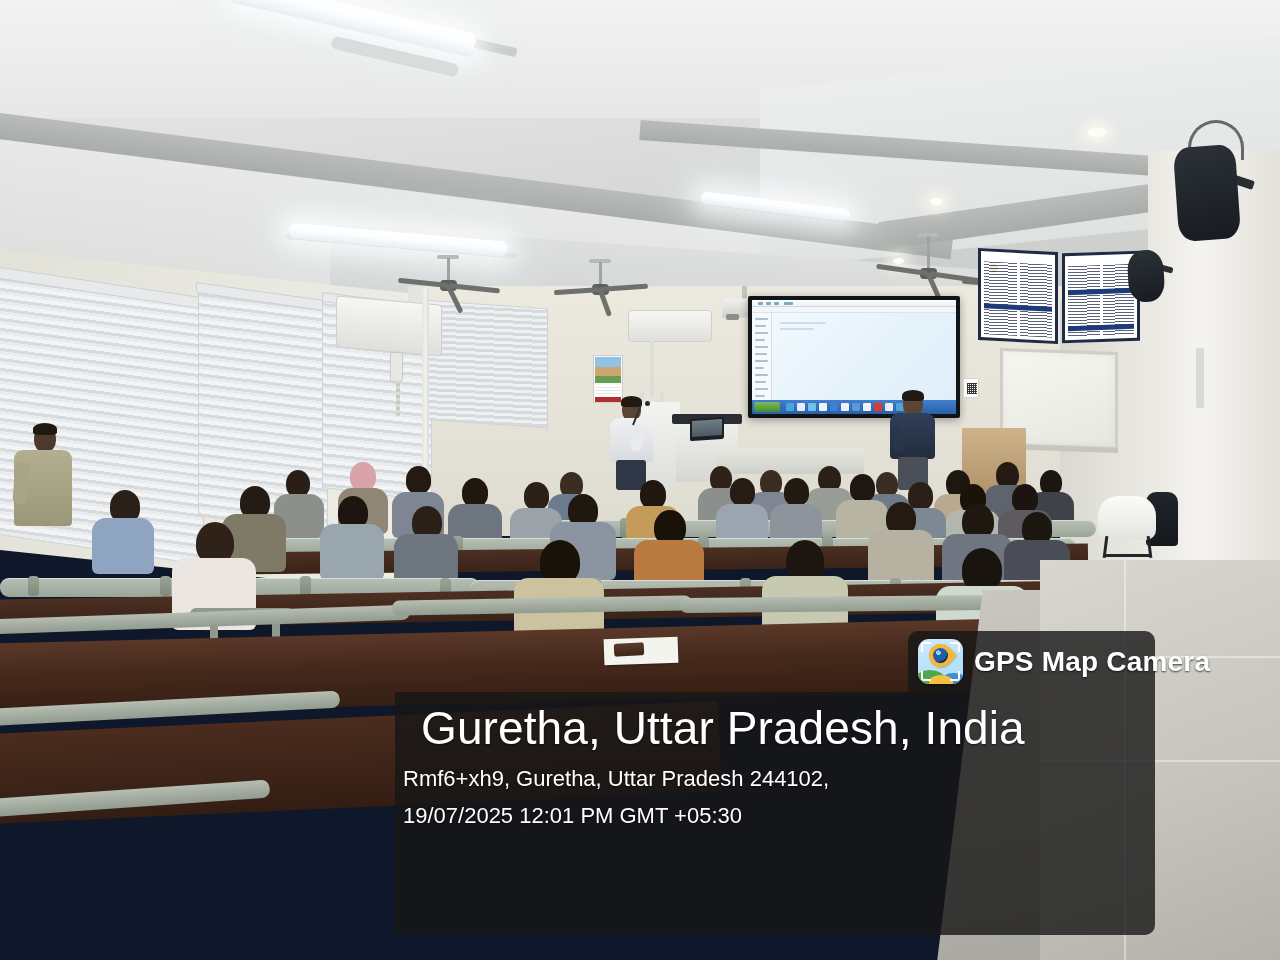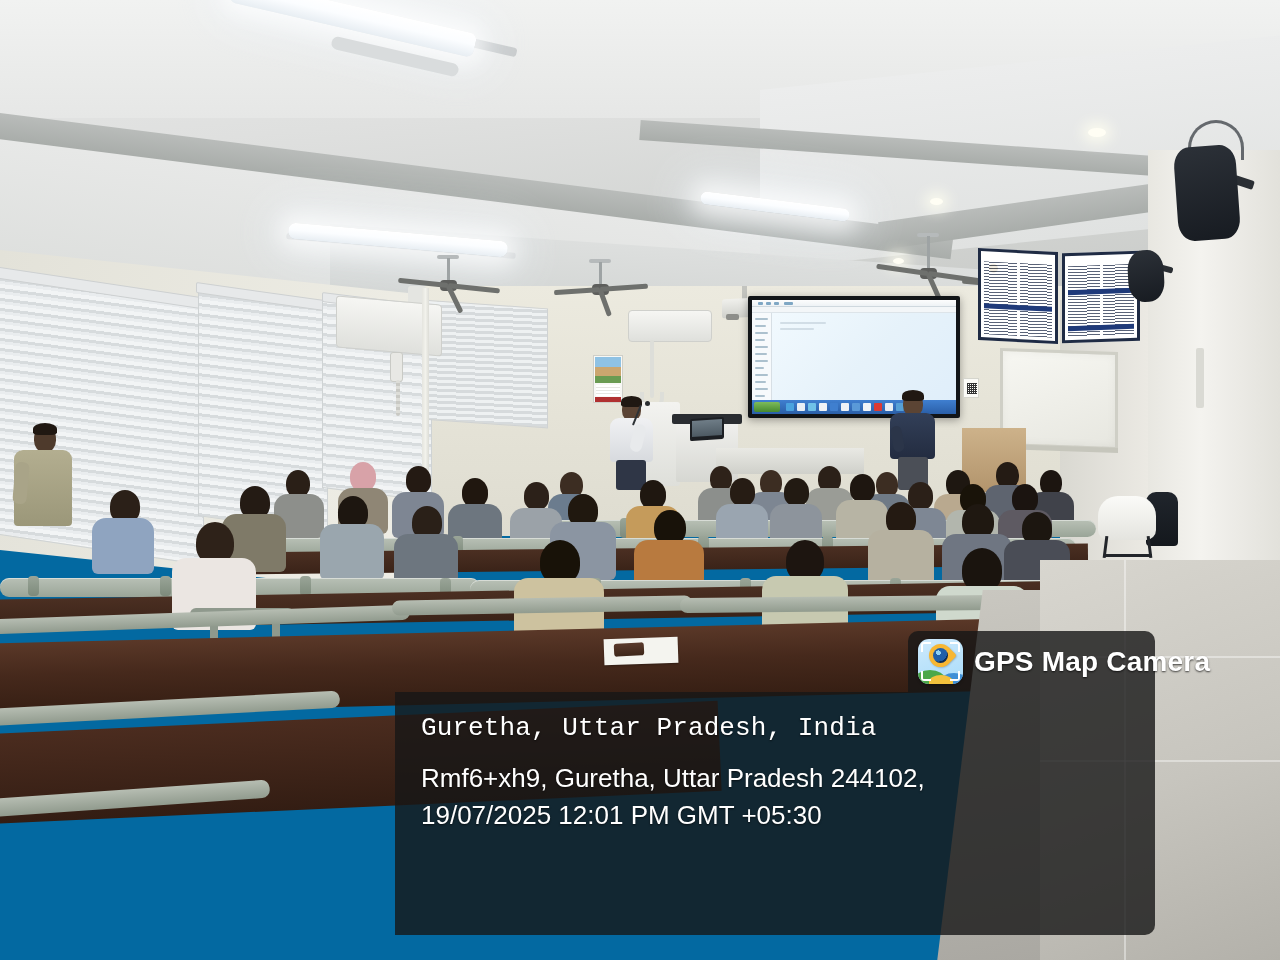"GPS Map Camera" #shot { background: #0369a1 -> #0f172a }
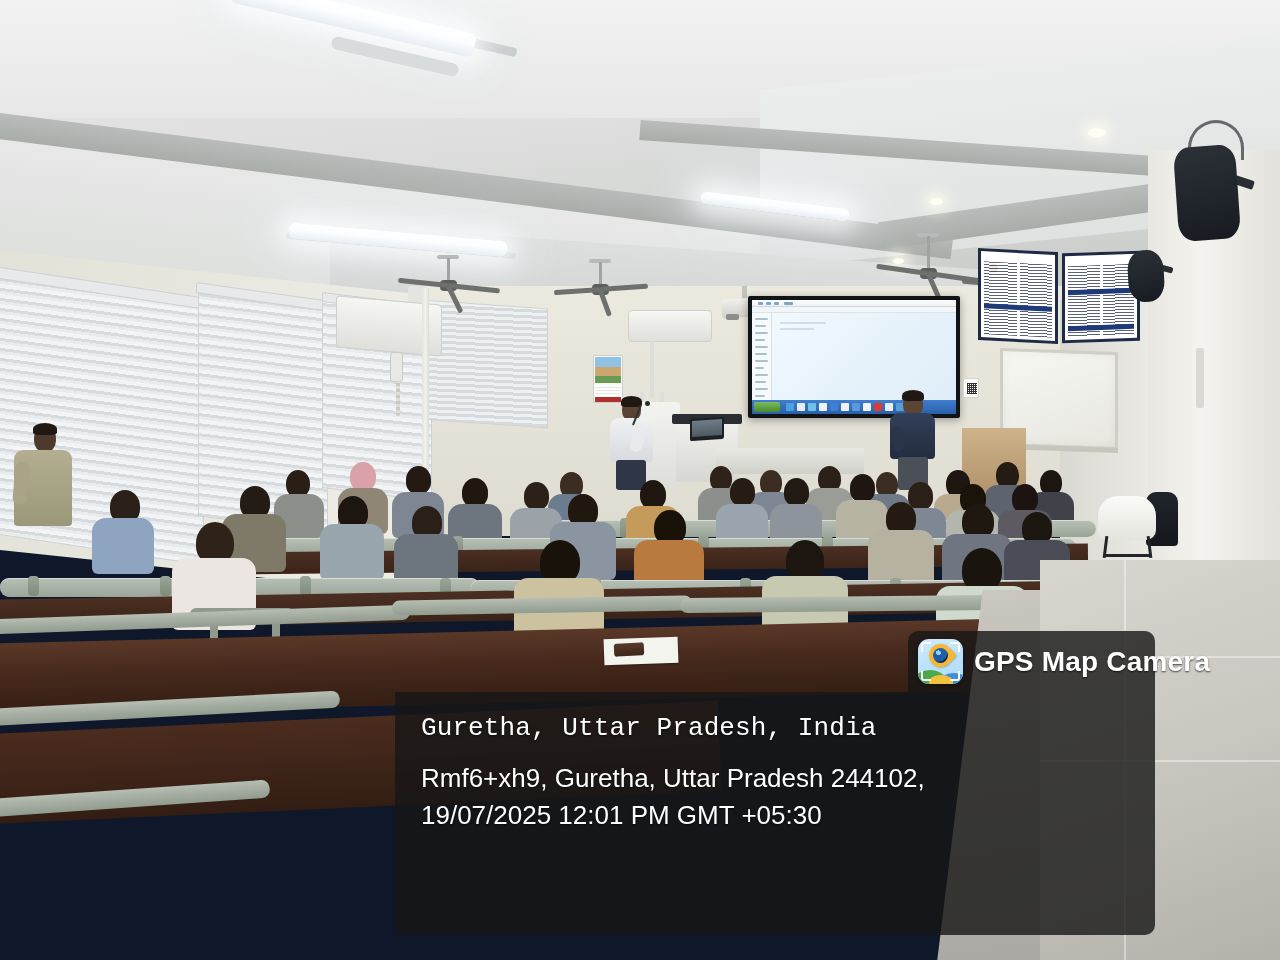"Guretha, Uttar Pradesh, India" .ov-title { font-family: Liberation Mono, monospace -> Liberation Sans, sans-serif; font-size: 26px -> 46px }
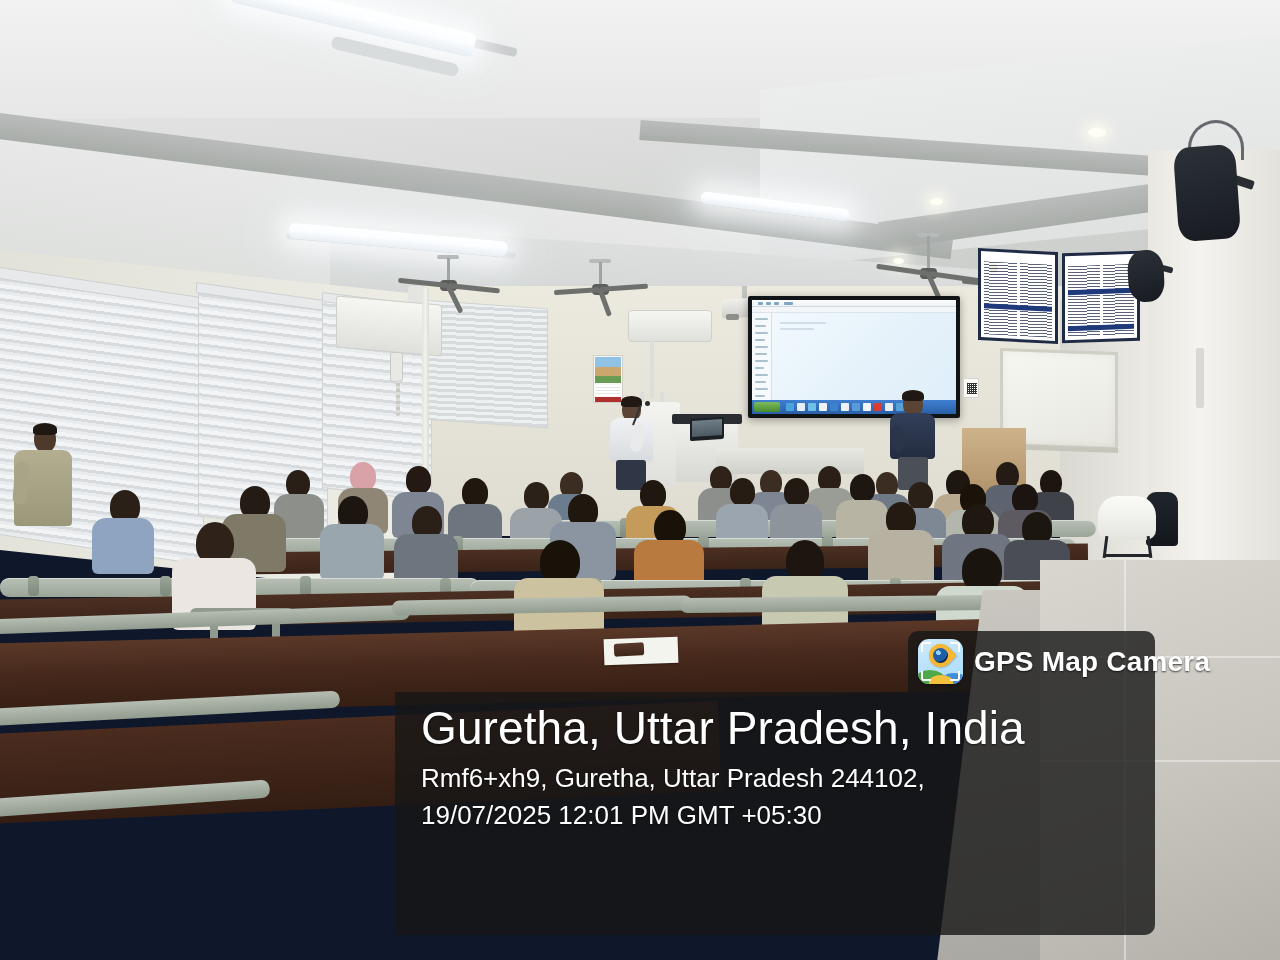"Rmf6+xh9, Guretha, Uttar Pradesh 244102," .ov-lines { font-size: 26px -> 22px; left: 26px -> 8px }
